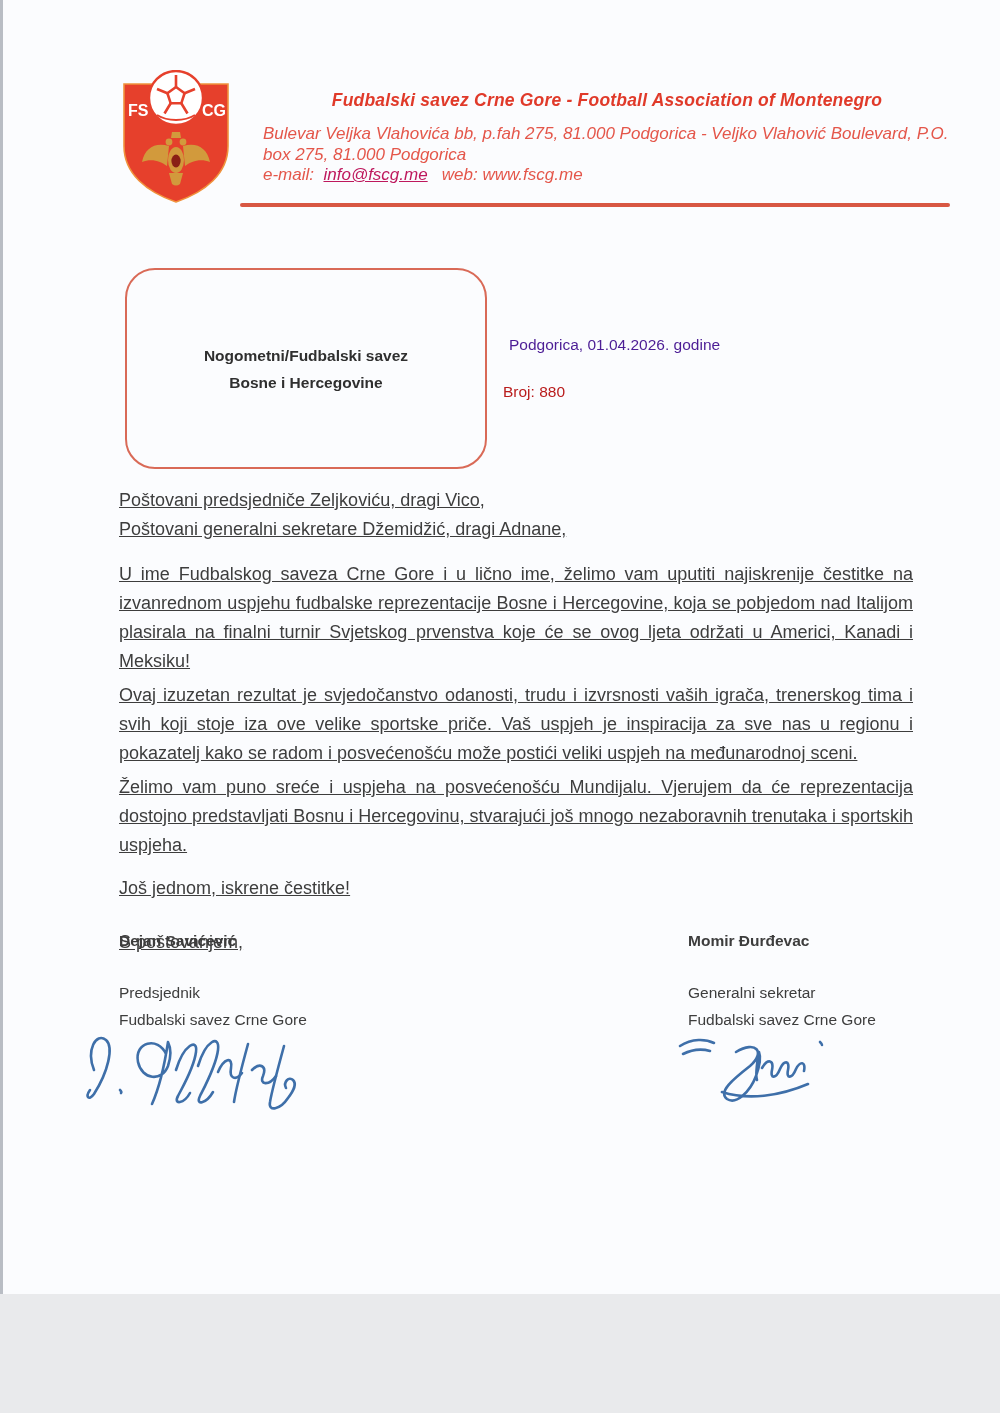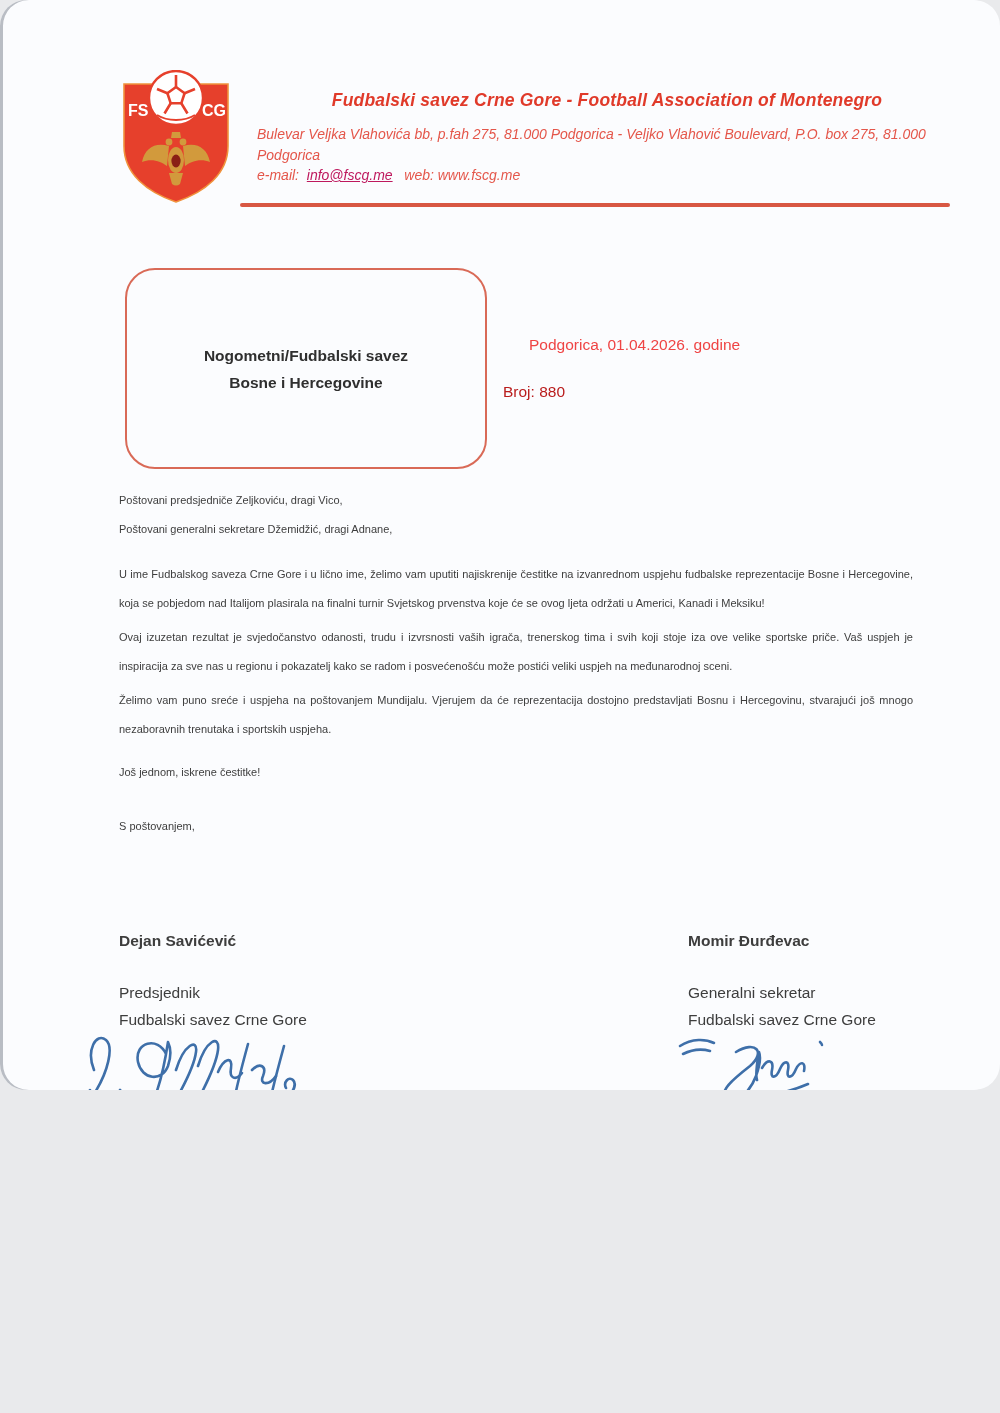"FS" .page { border-radius: 26px -> none; height: 1090px -> 1294px }
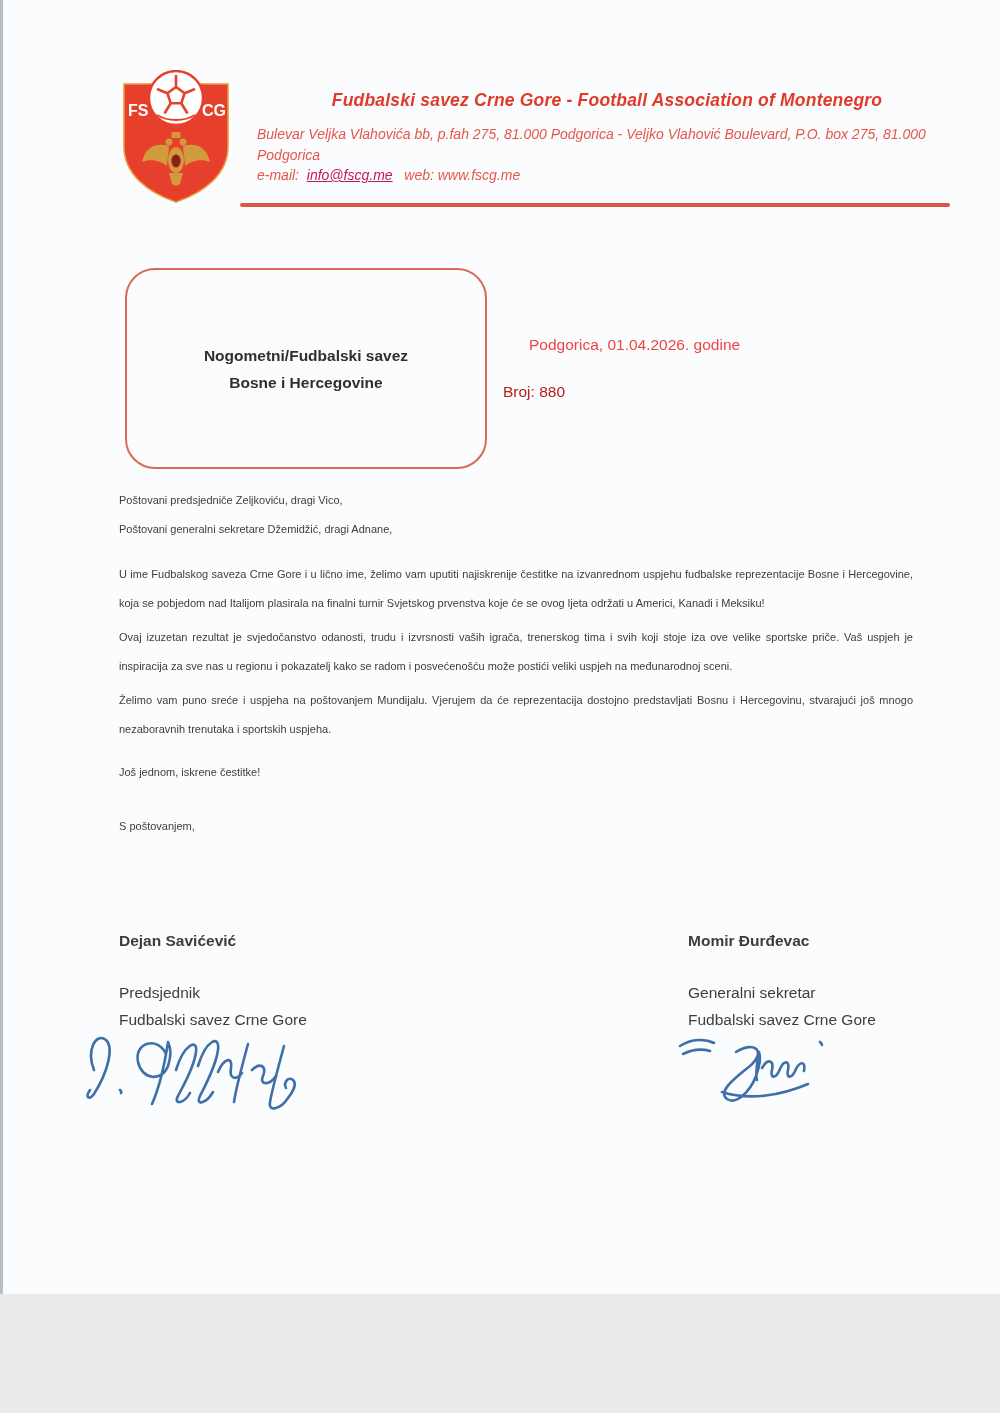"Bulevar Veljka Vlahovića bb, p.fah" .hdr-address { font-size: 14px -> 17px; left: 257px -> 263px }
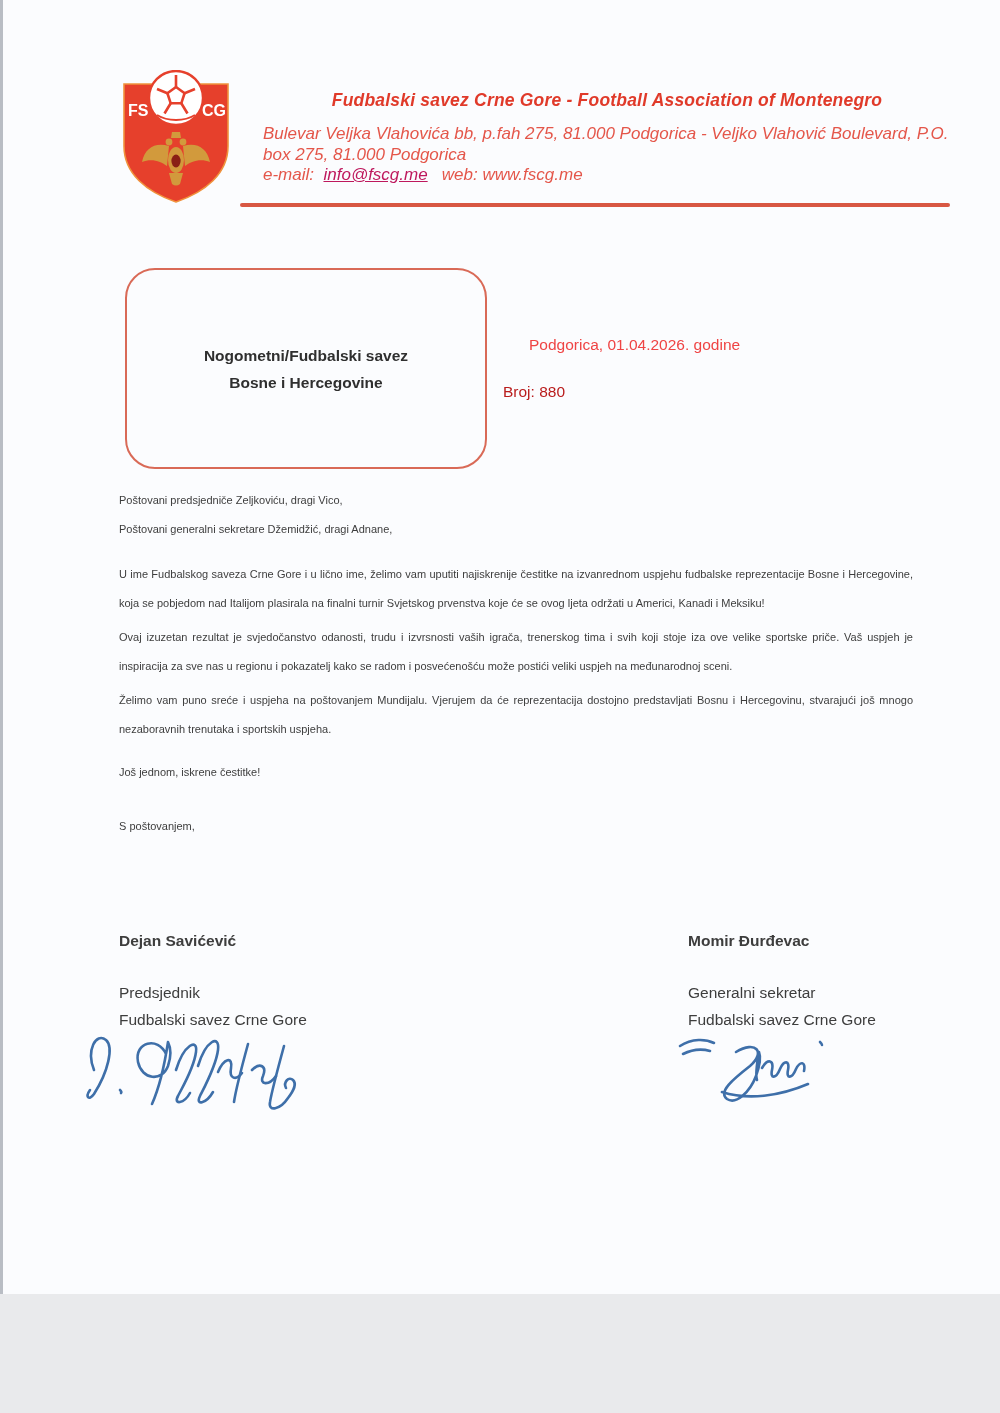"Podgorica, 01.04.2026. godine" .date-line { color: #ef4444 -> #4c1d95; left: 529px -> 509px }
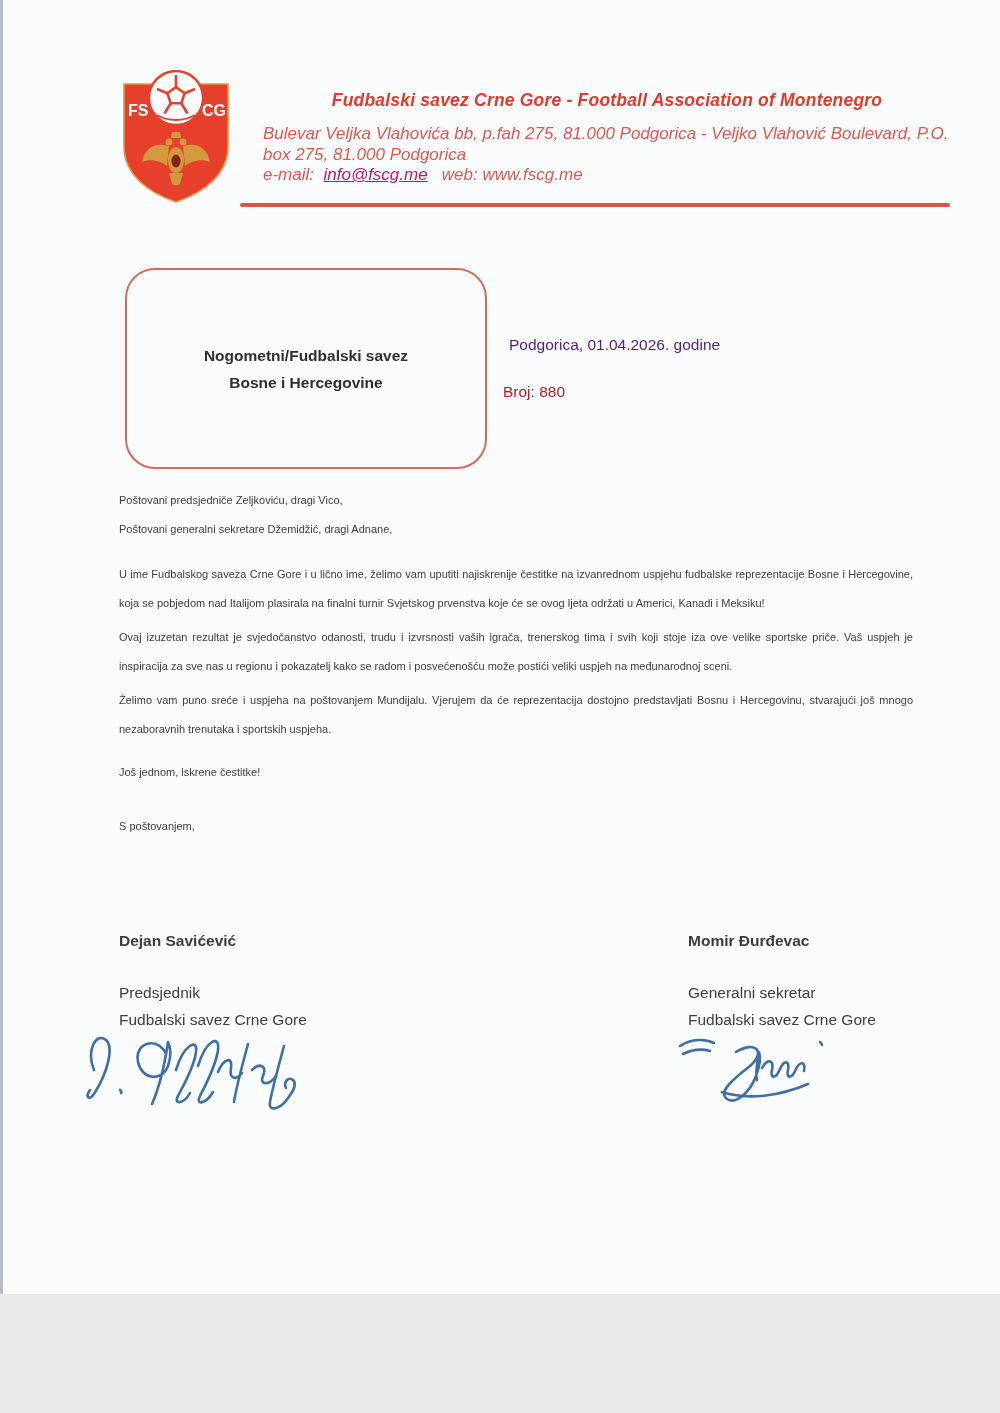"Poštovani predsjedniče Zeljkoviću, dragi" .letter-body { font-size: 11px -> 18px; text-decoration: none -> underline }
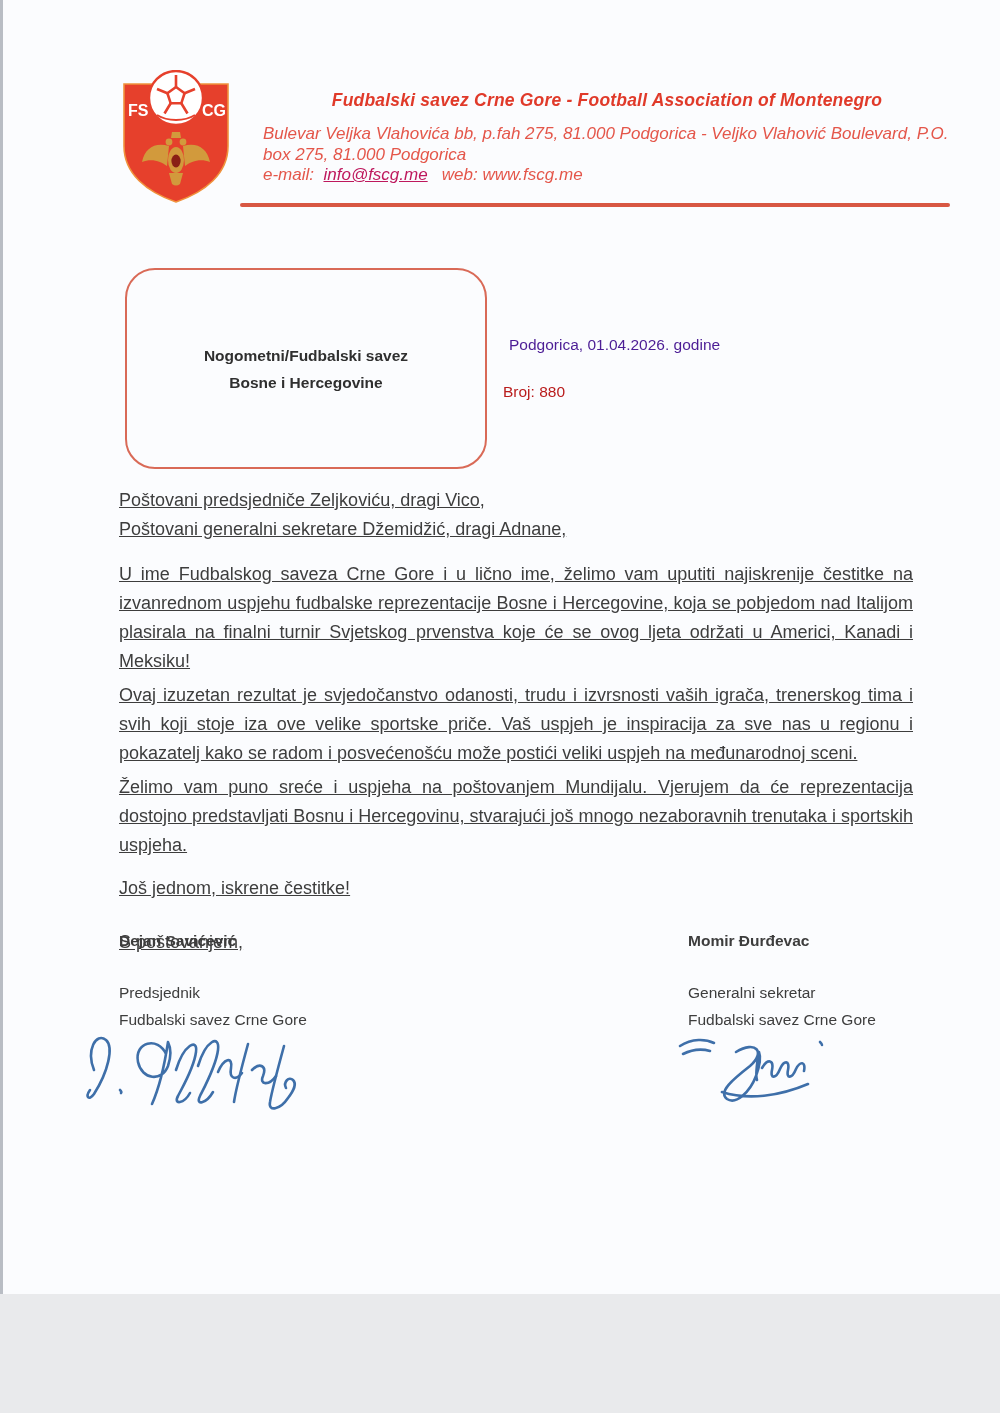"Želimo vam puno sreće i" p.para { text: poštovanjem -> posvećenošću }
